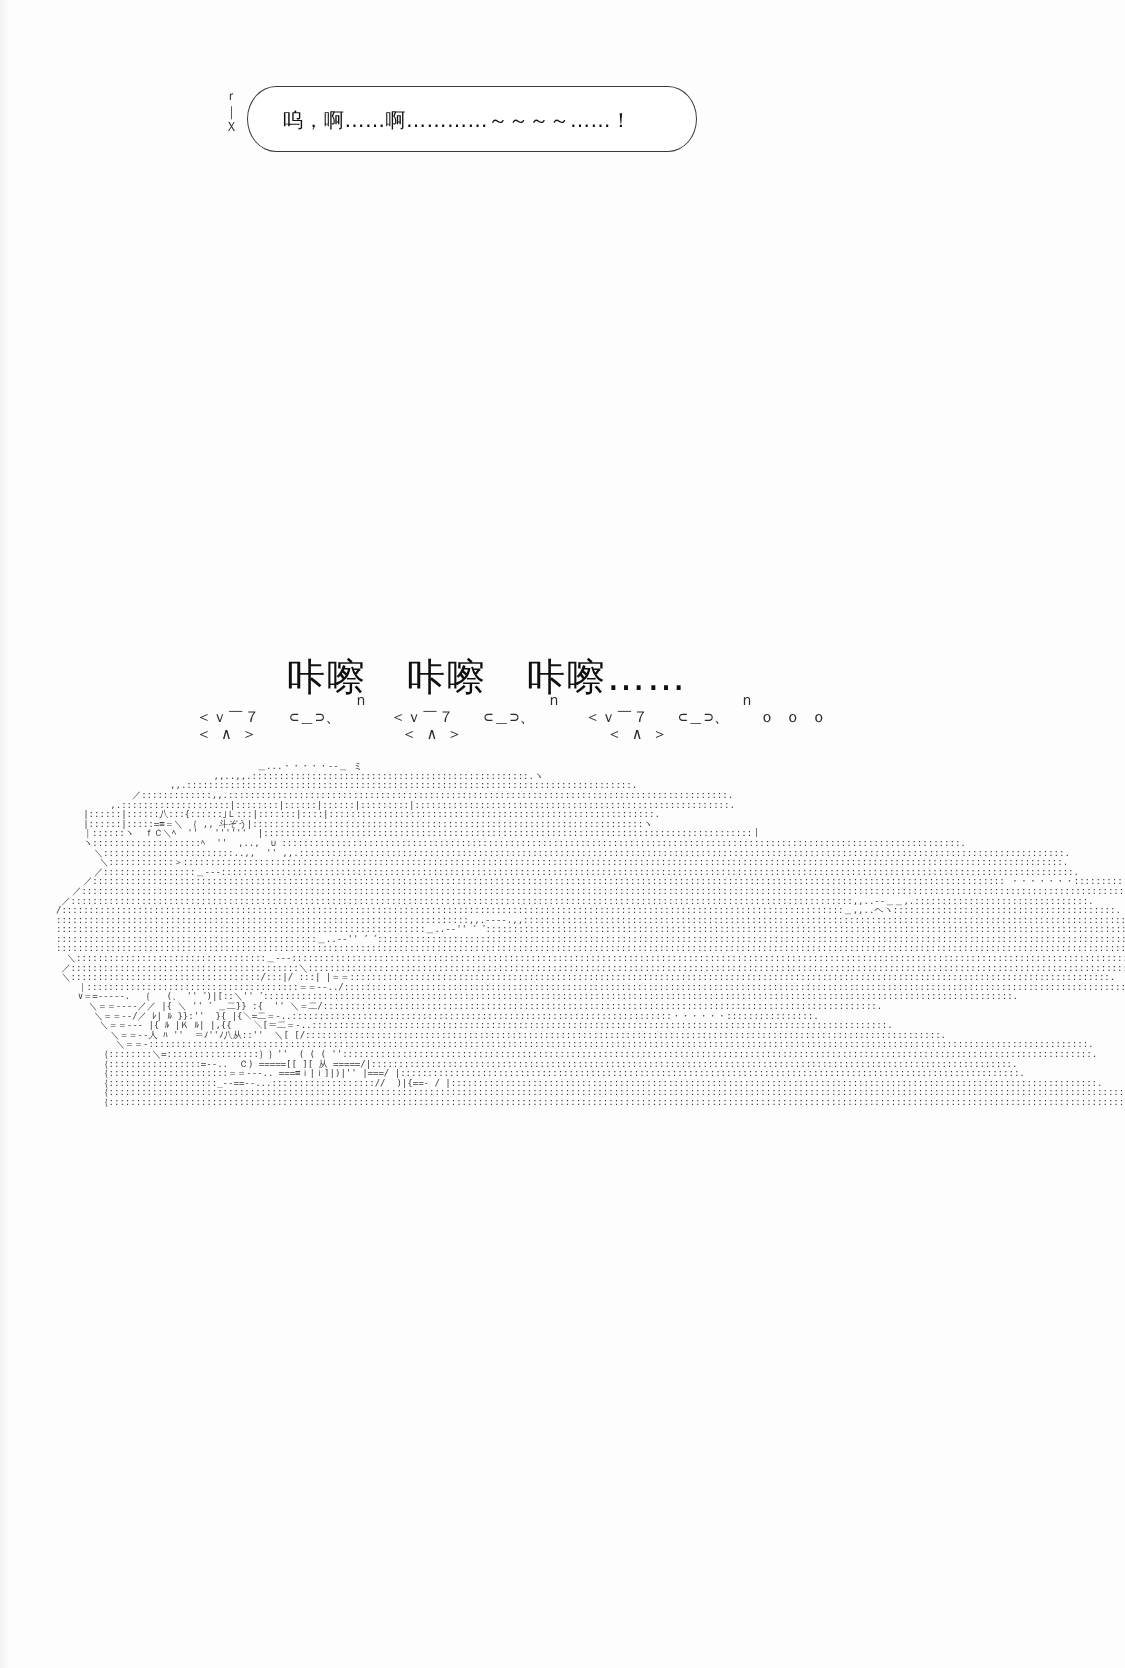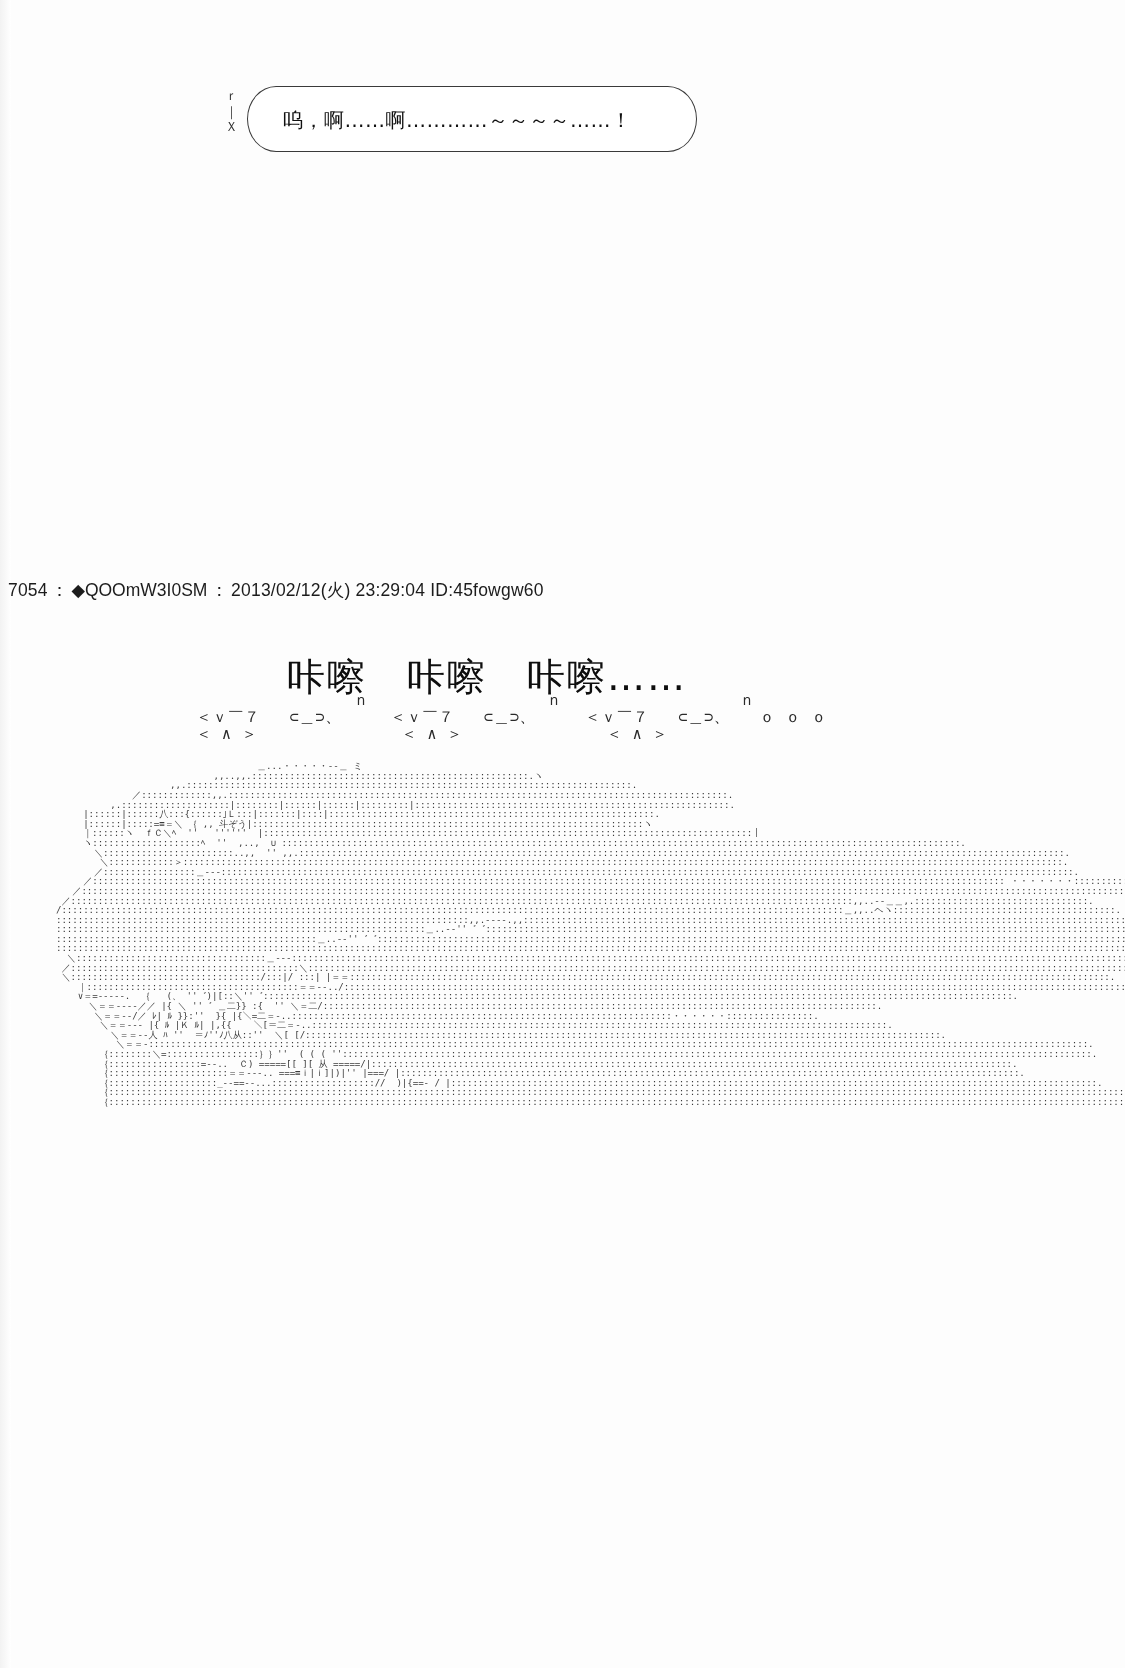"7054 ： ◆QOOmW3I0SM ： 2013/02/12(火)" div.post-meta { html: <div> <span>7054</span><span>：</span><span>◆QOOmW3I0SM</span><span>：</span><span>2013/02/12(火) 23:29:04</span>&nbsp;<span>ID:45fowgw60</span> </div> -> none }
